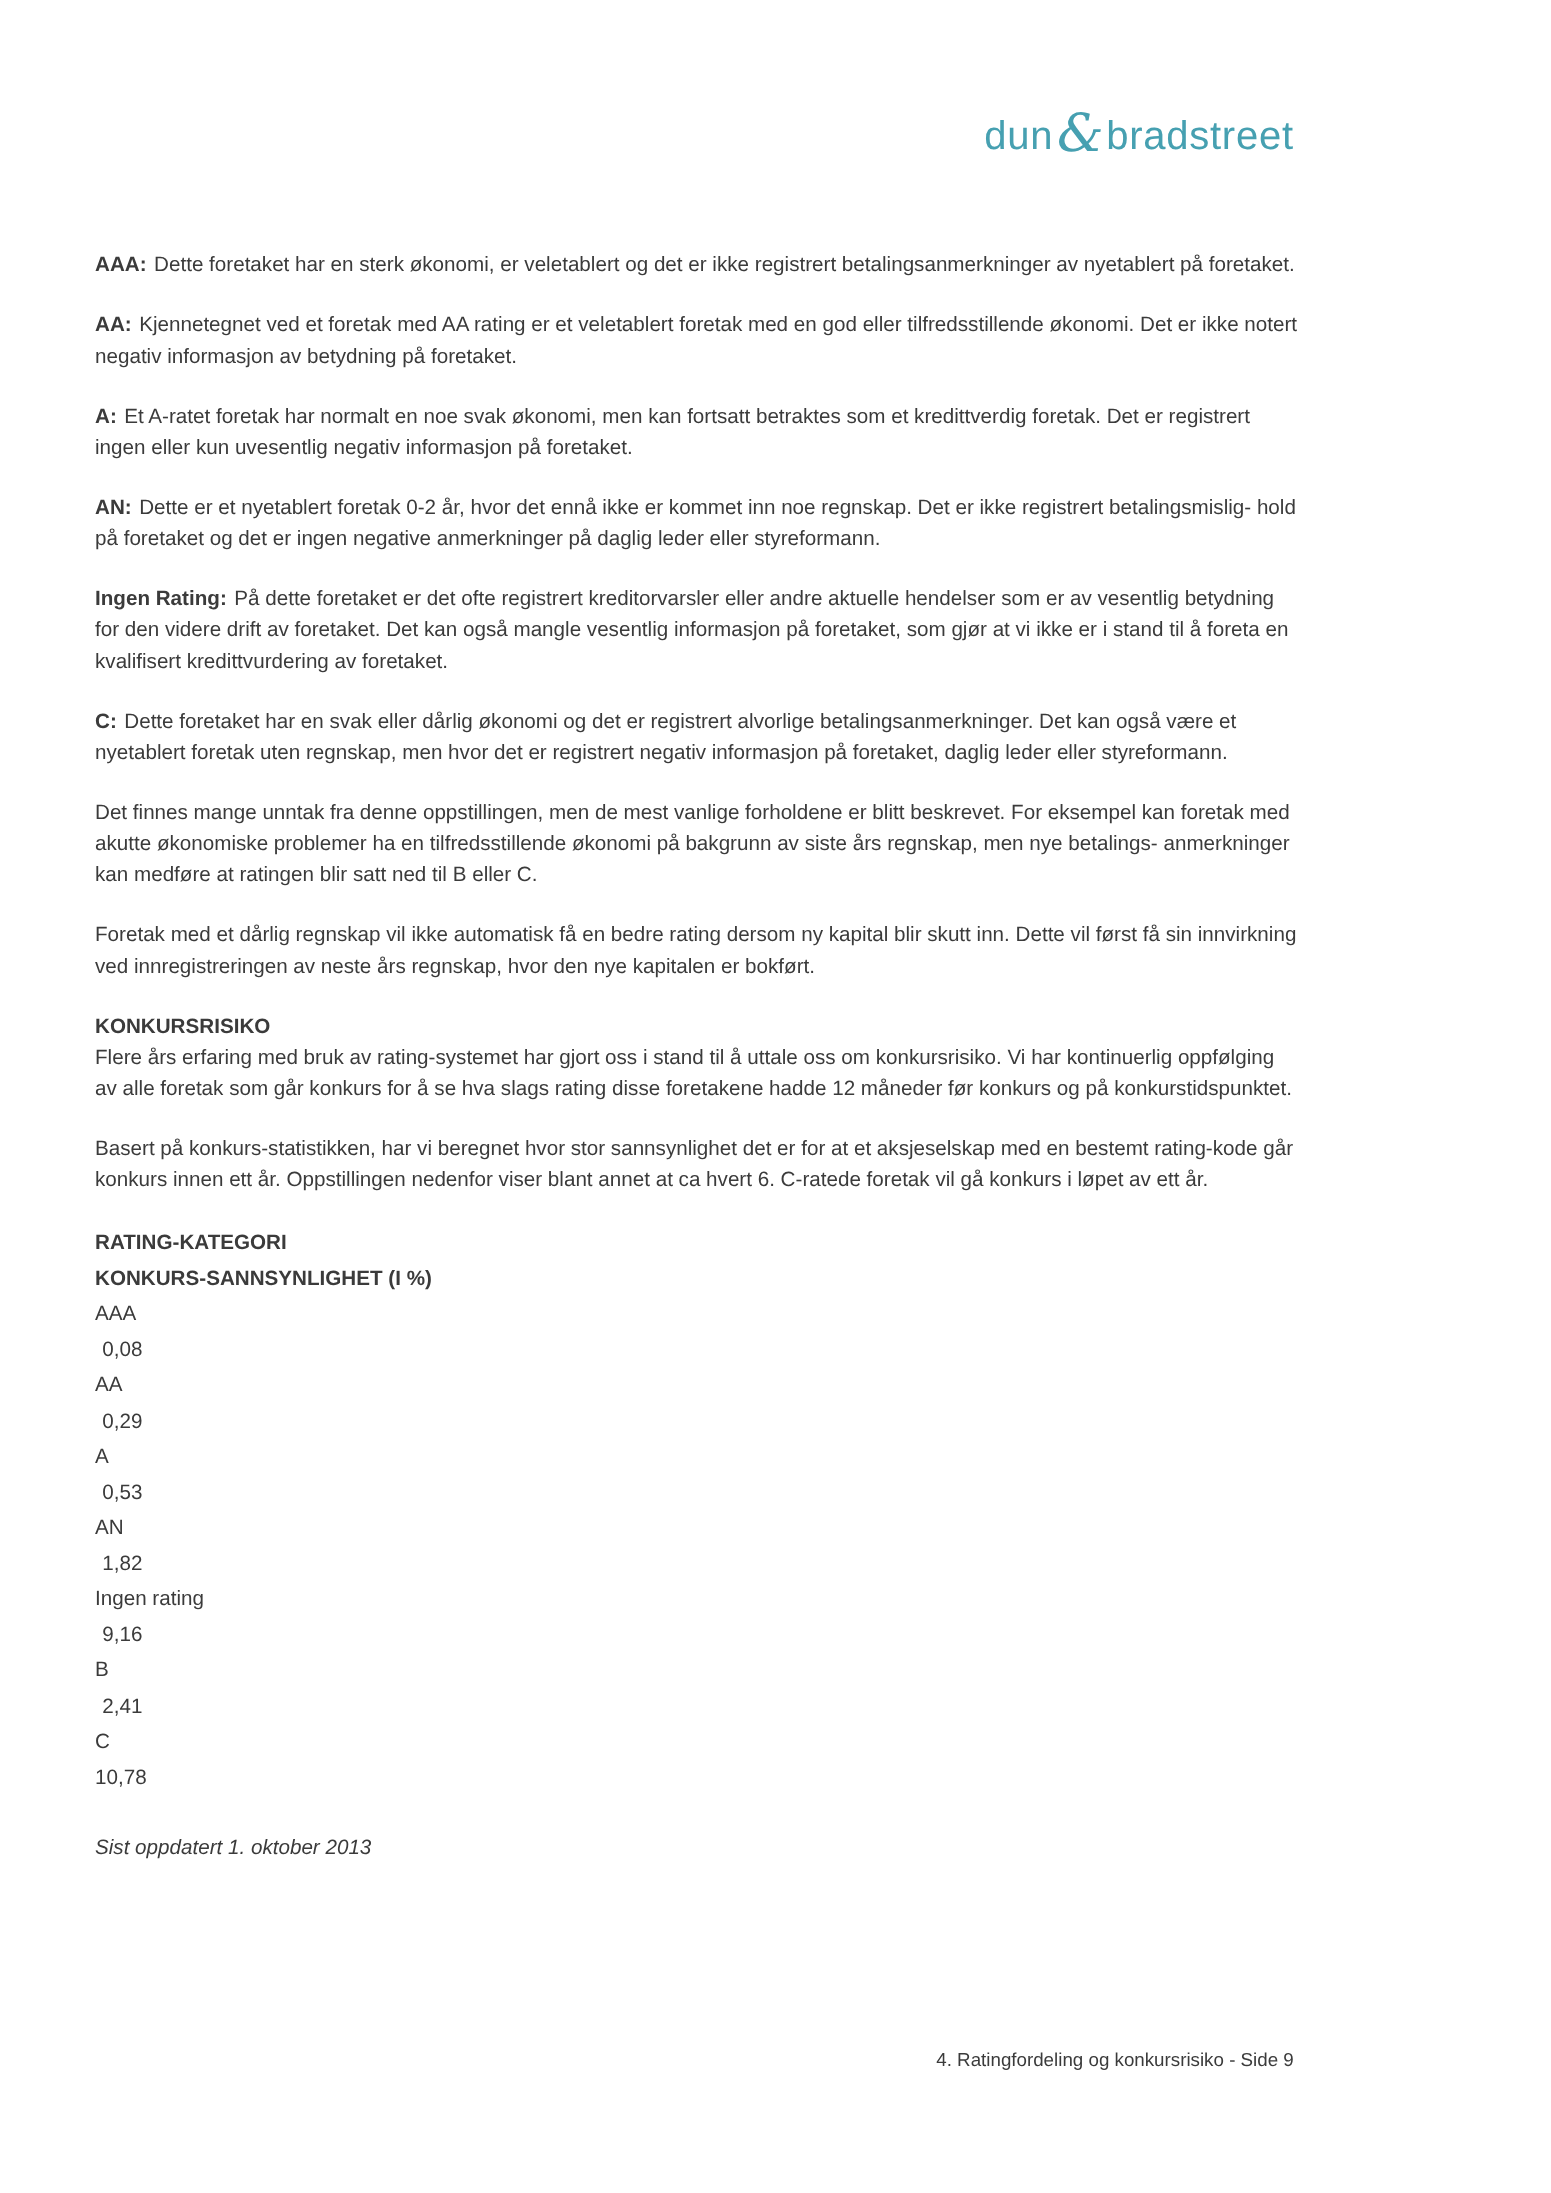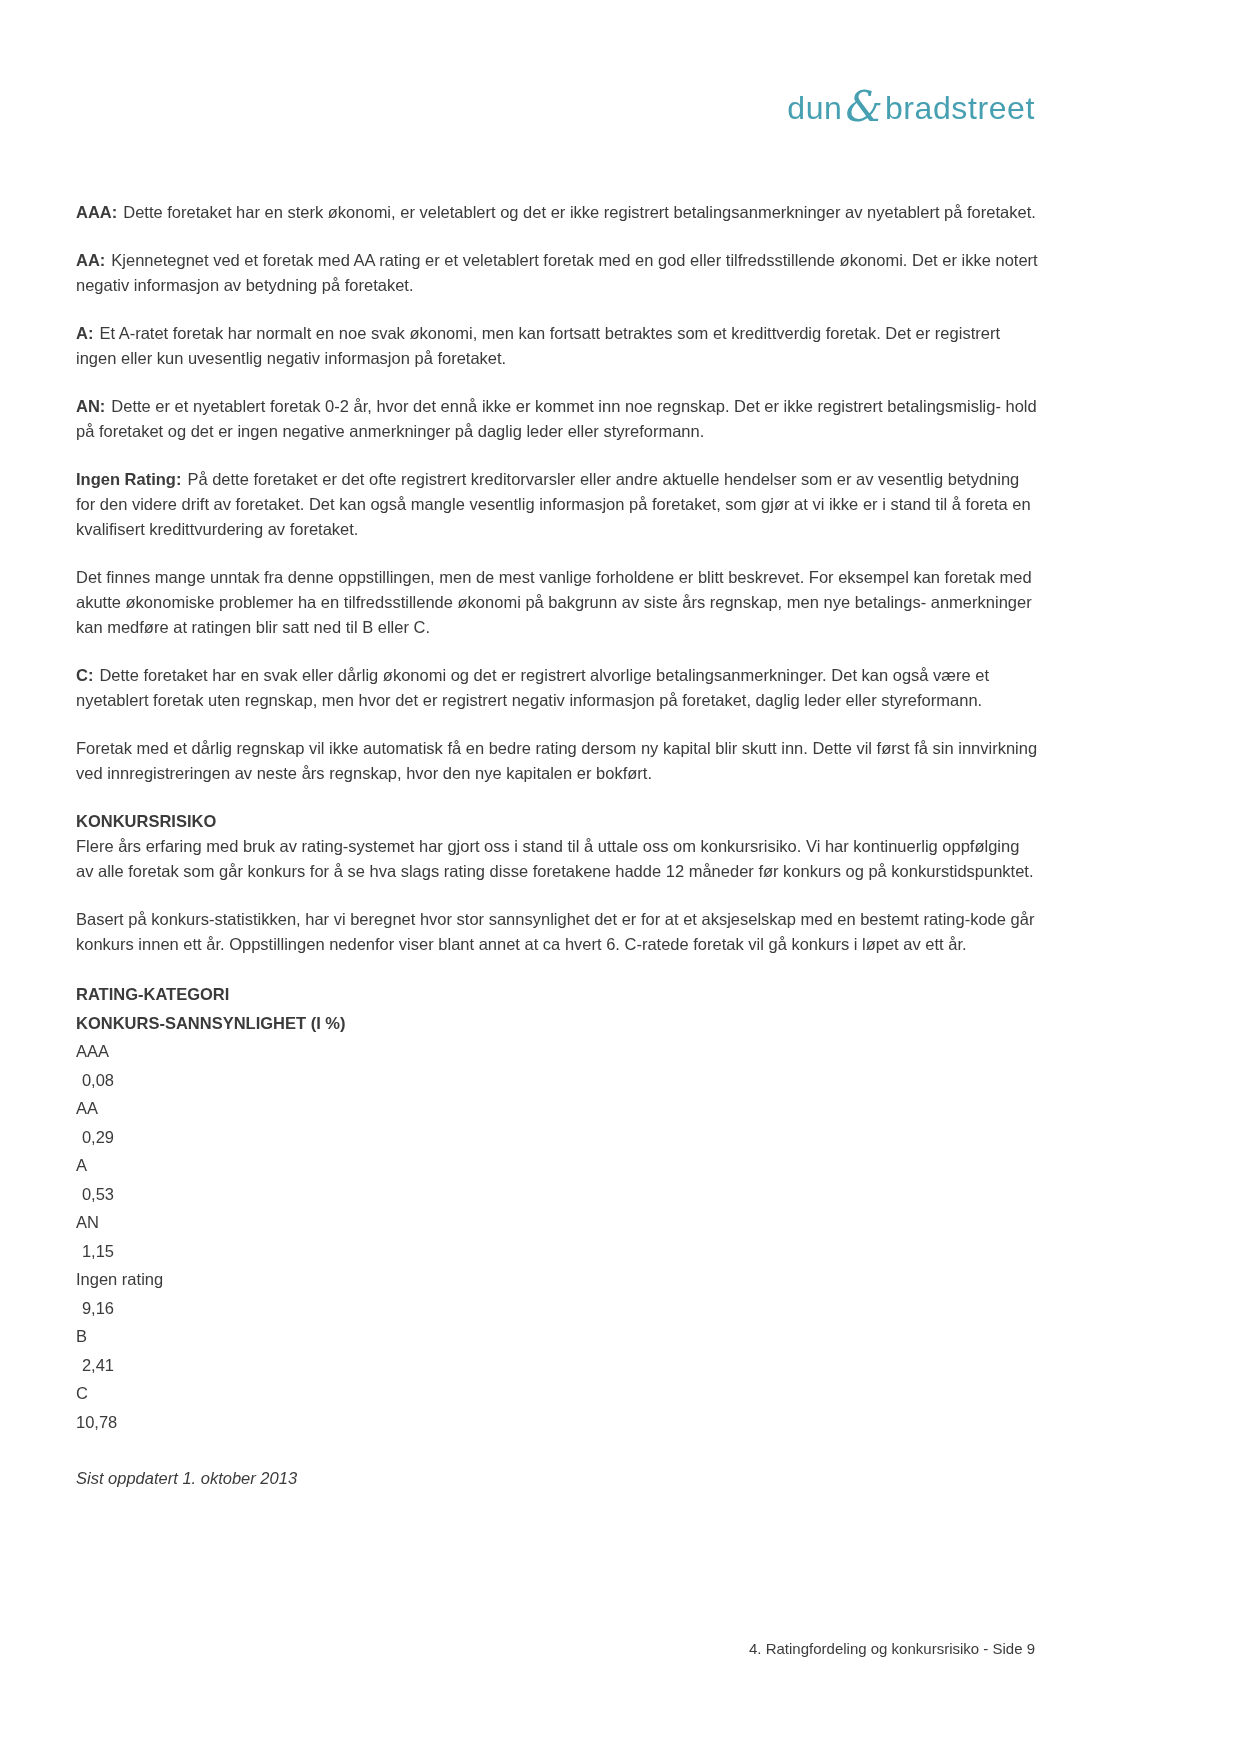"Det finnes mange unntak fra" p.block { order: before "C: Dette foretaket har en" -> after "C: Dette foretaket har en" }
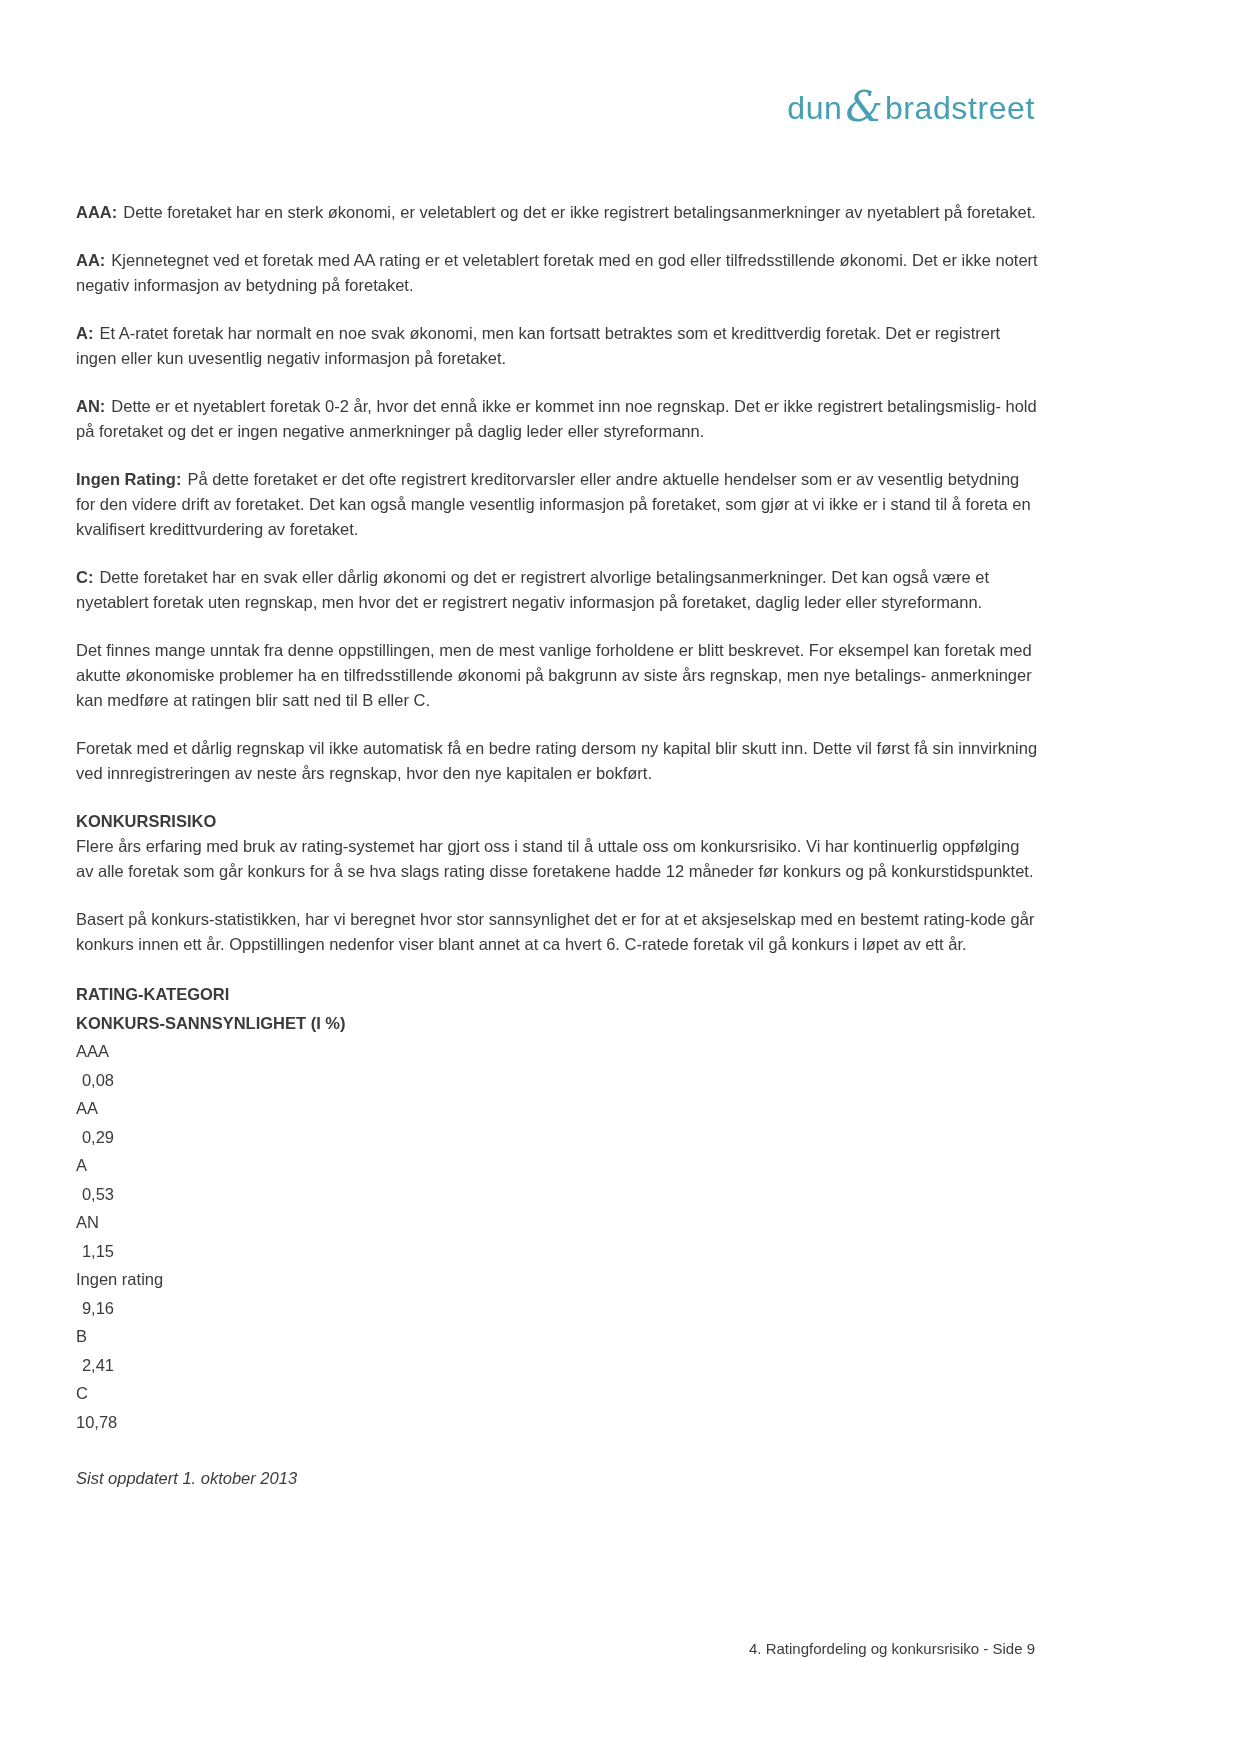"1,15" span.tval { text: 1,15 -> 1,82 }
